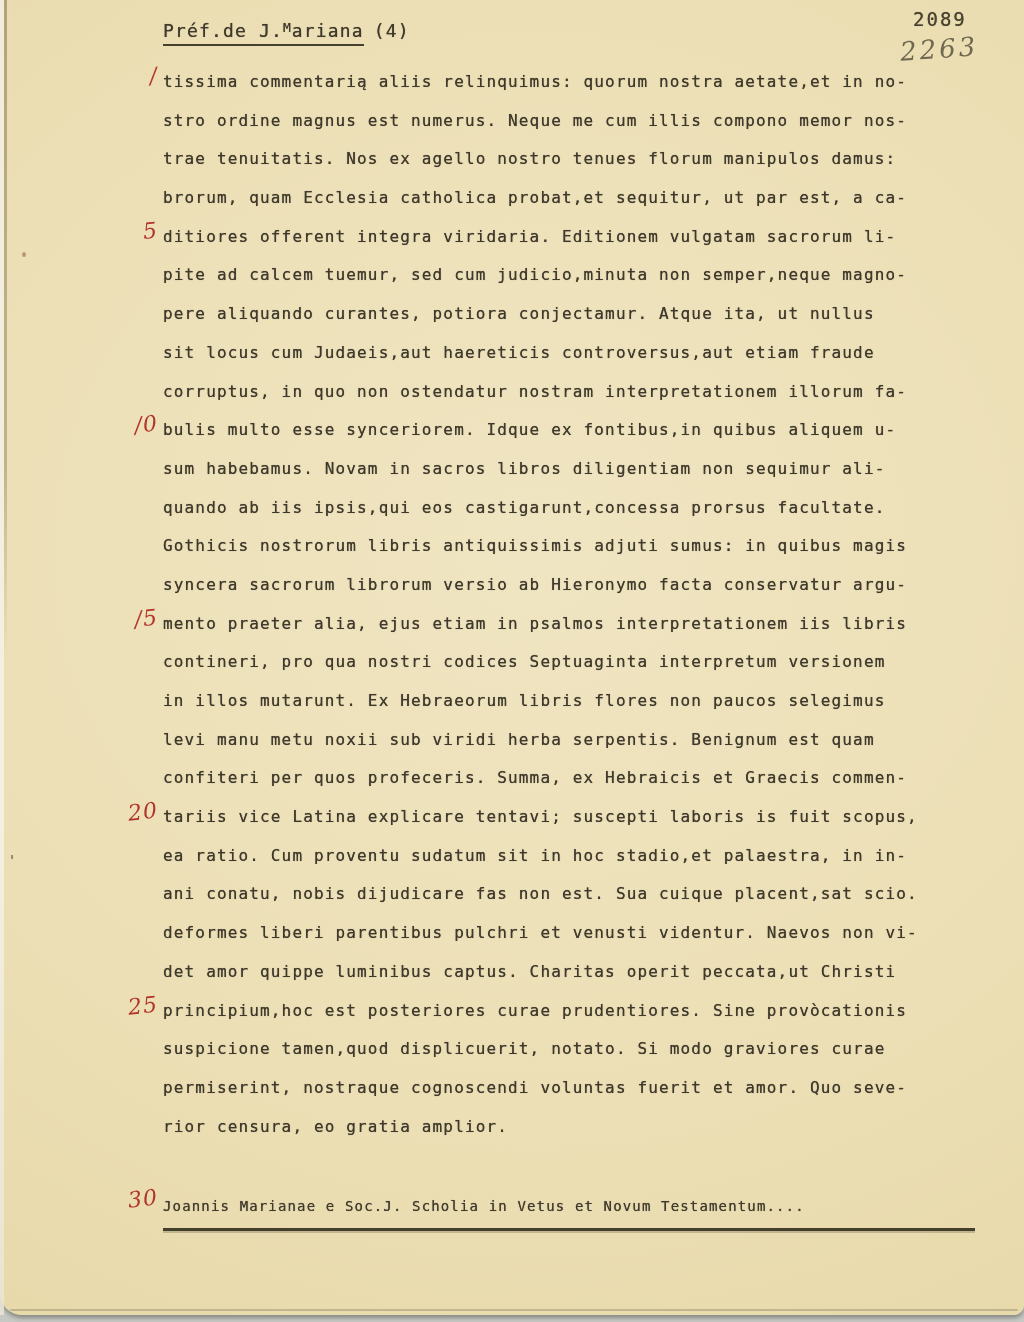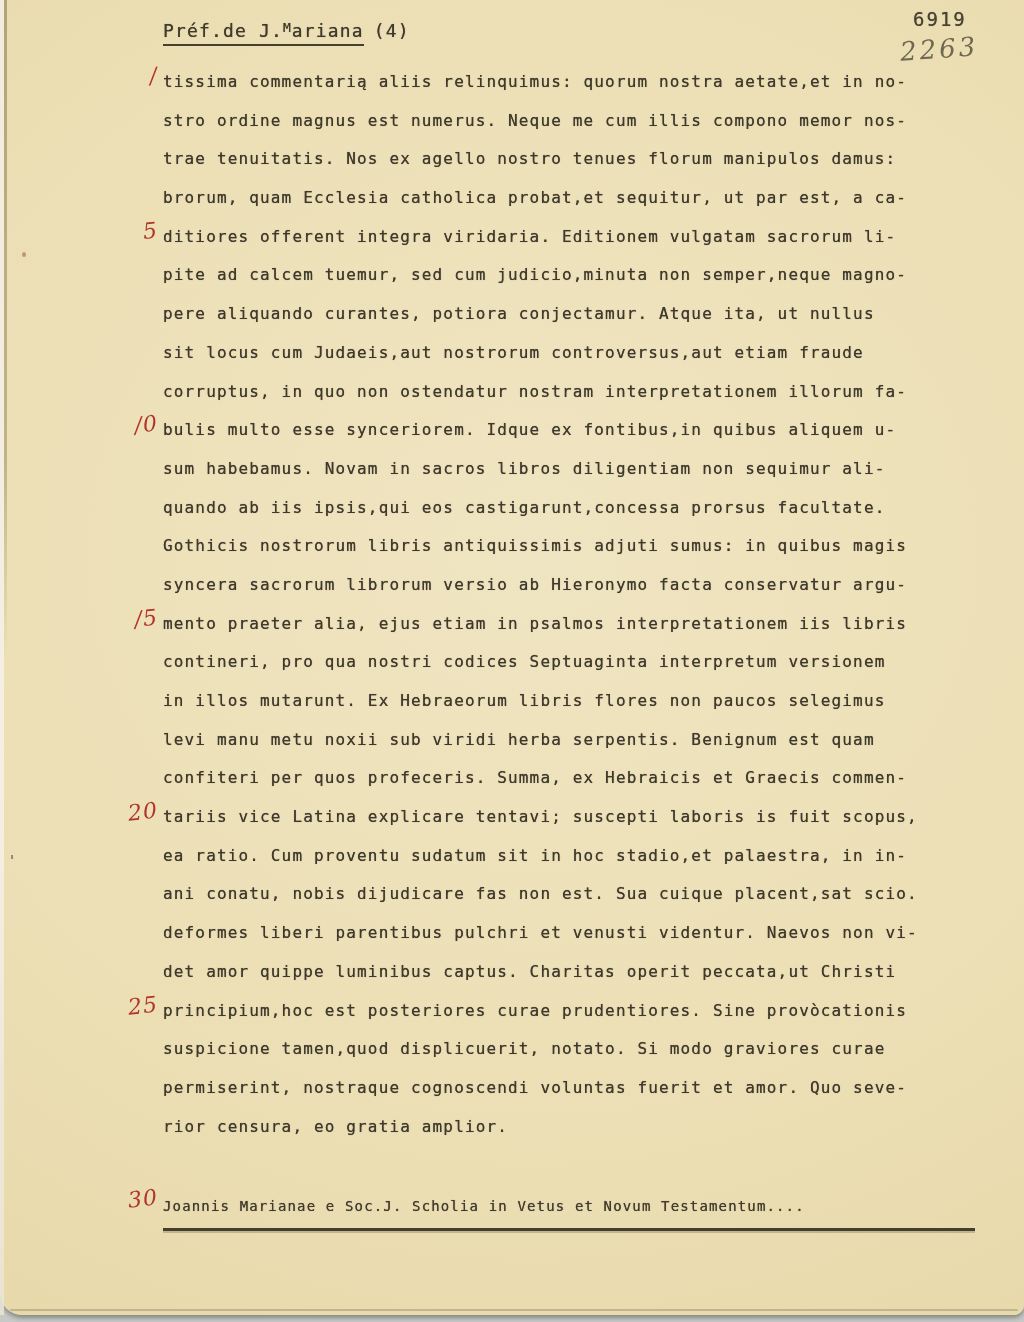"6919" div.typed-num { text: 6919 -> 2089 }
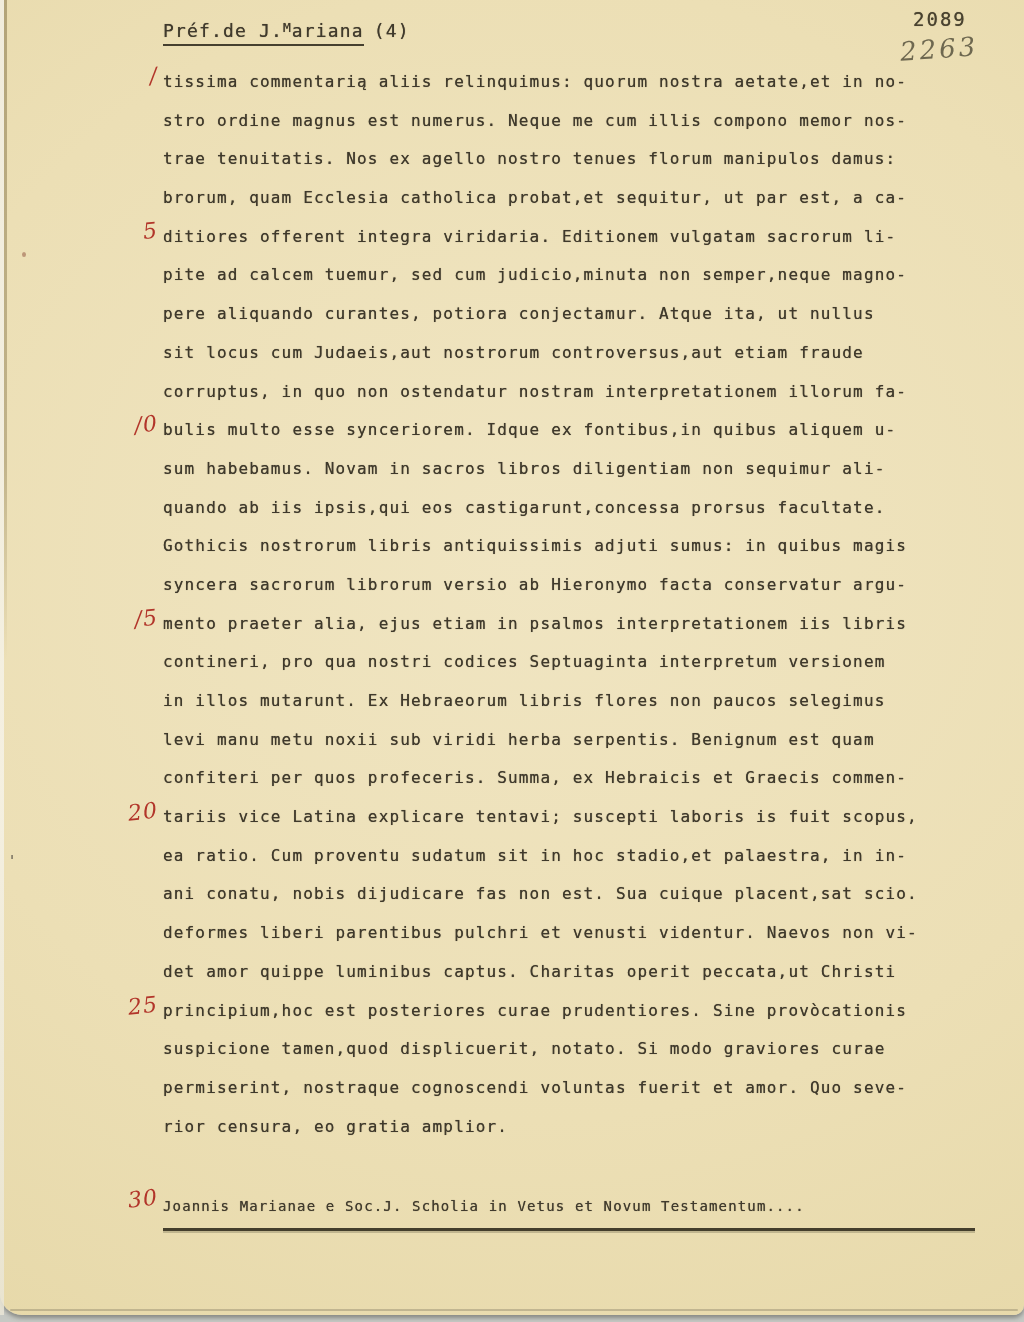"sit locus cum Judaeis,aut nostrorum" div.text-line { text: nostrorum -> haereticis }
